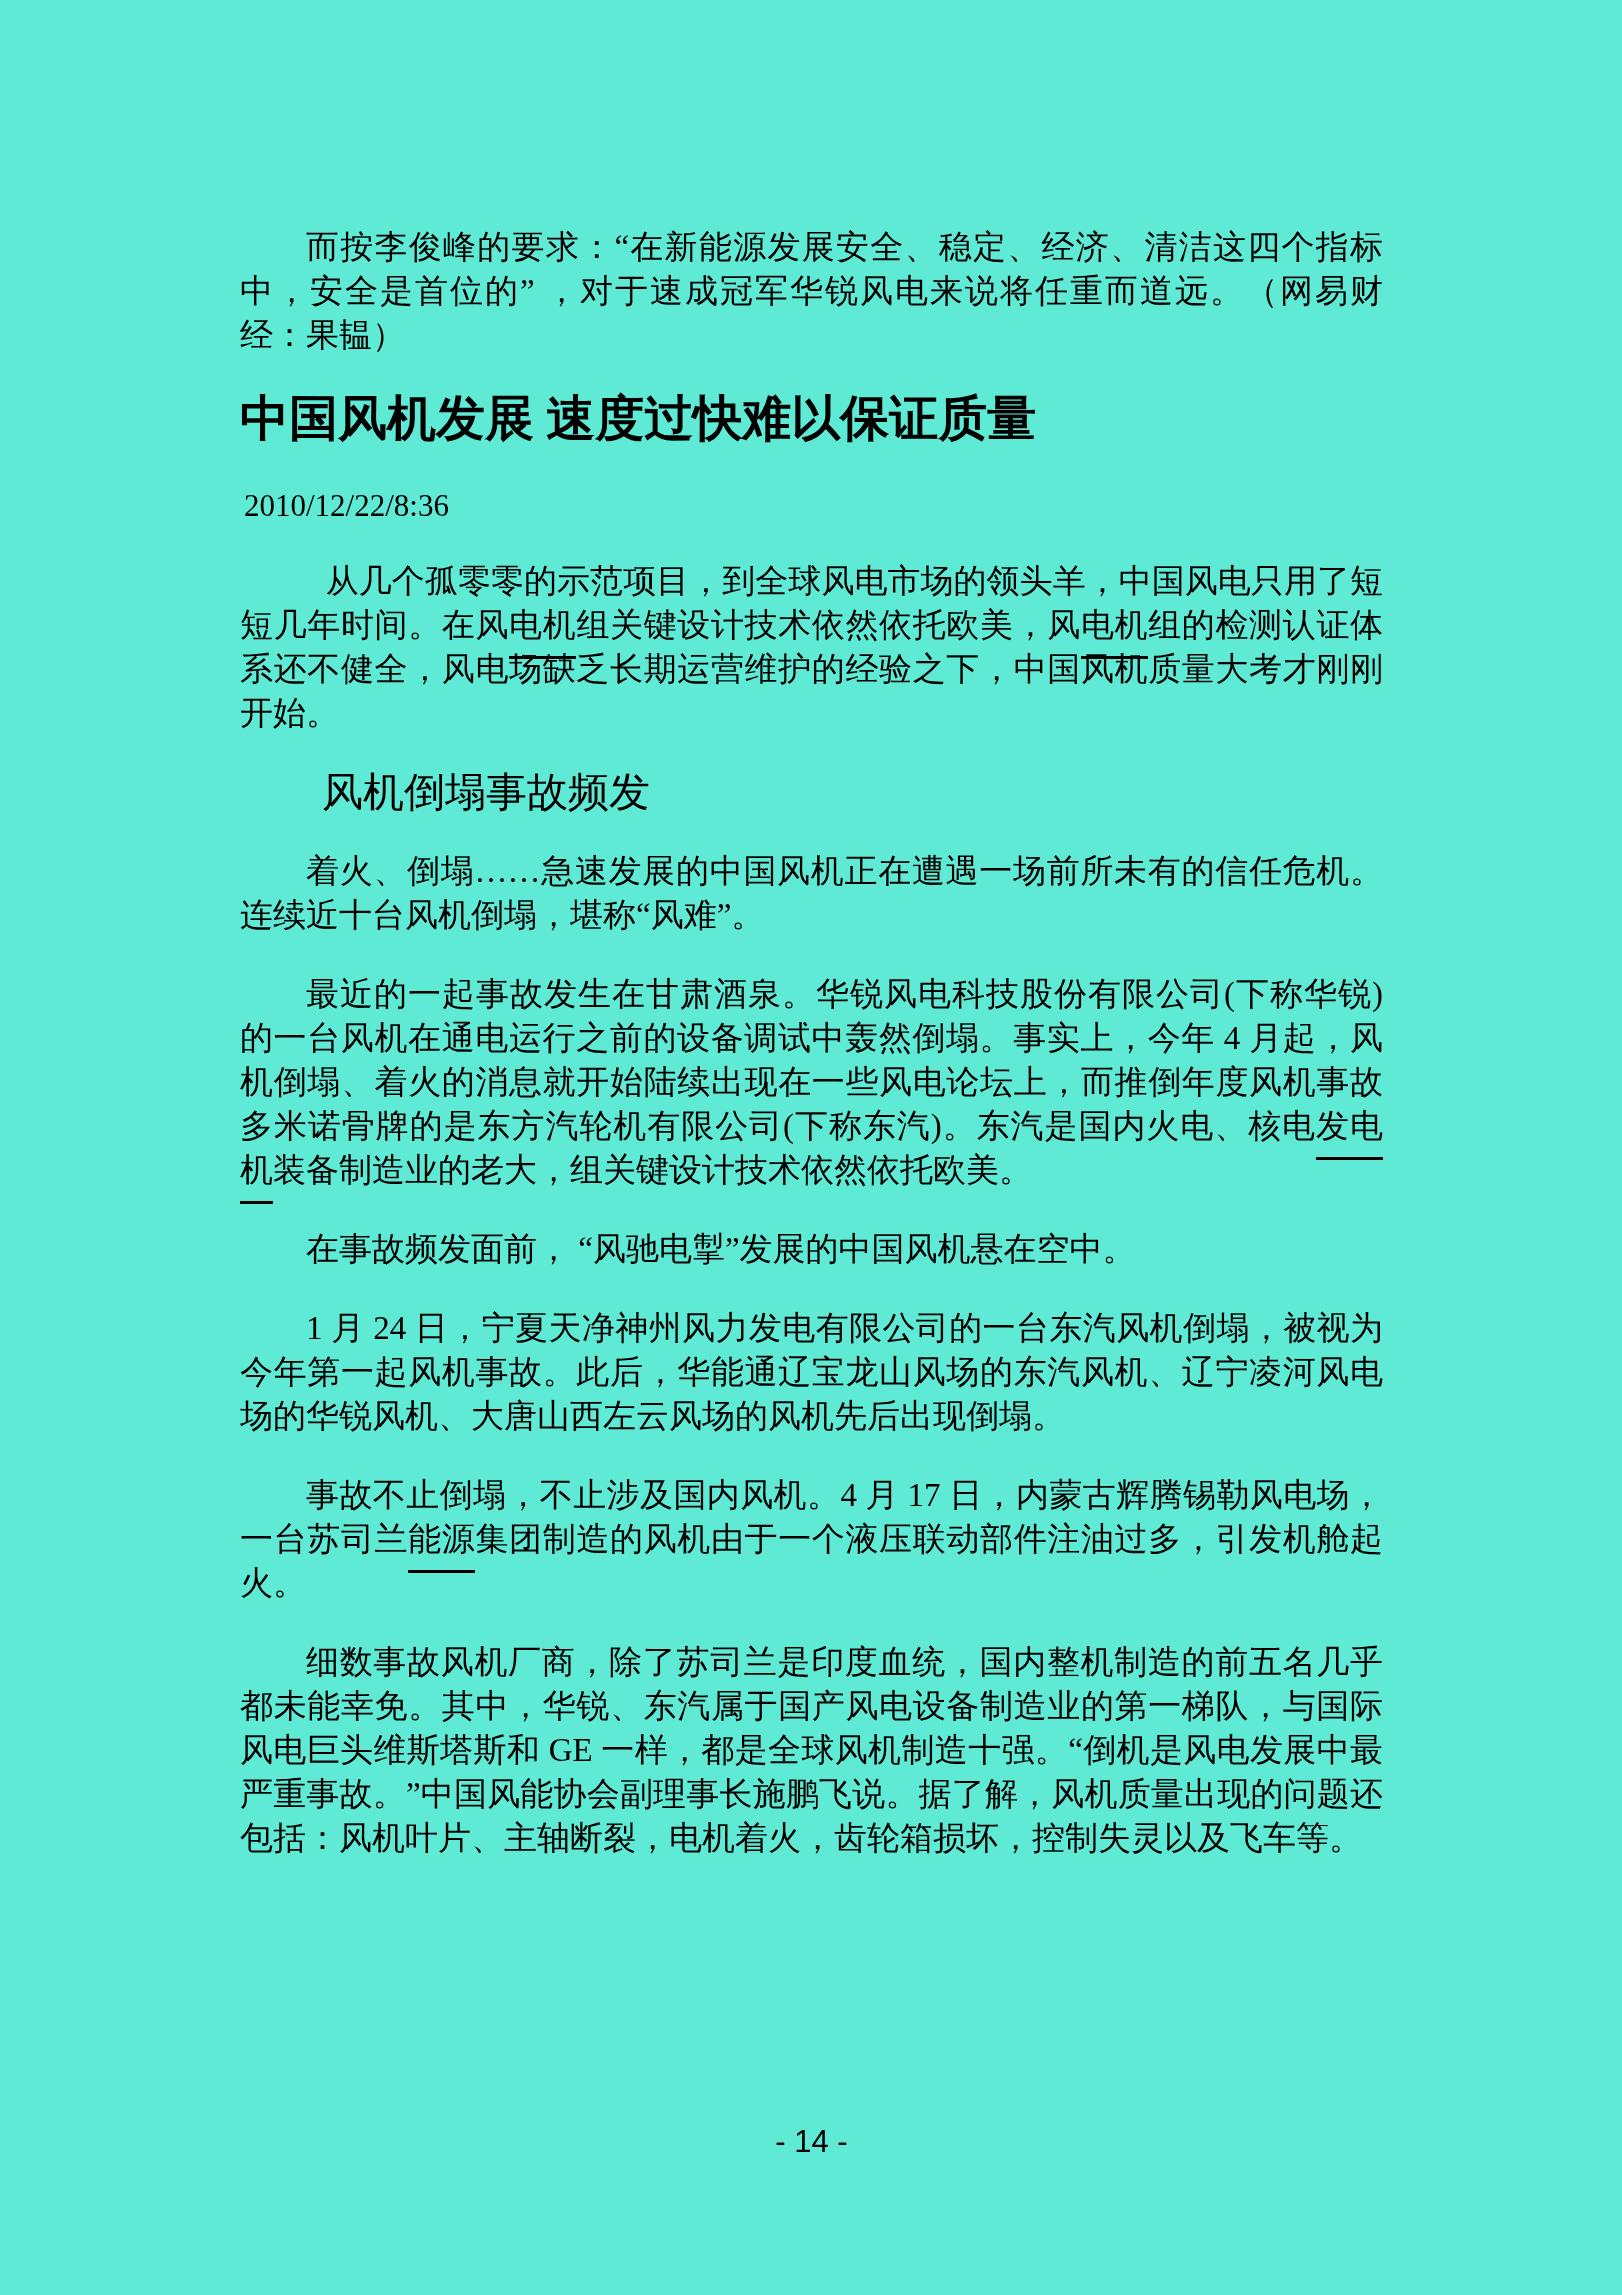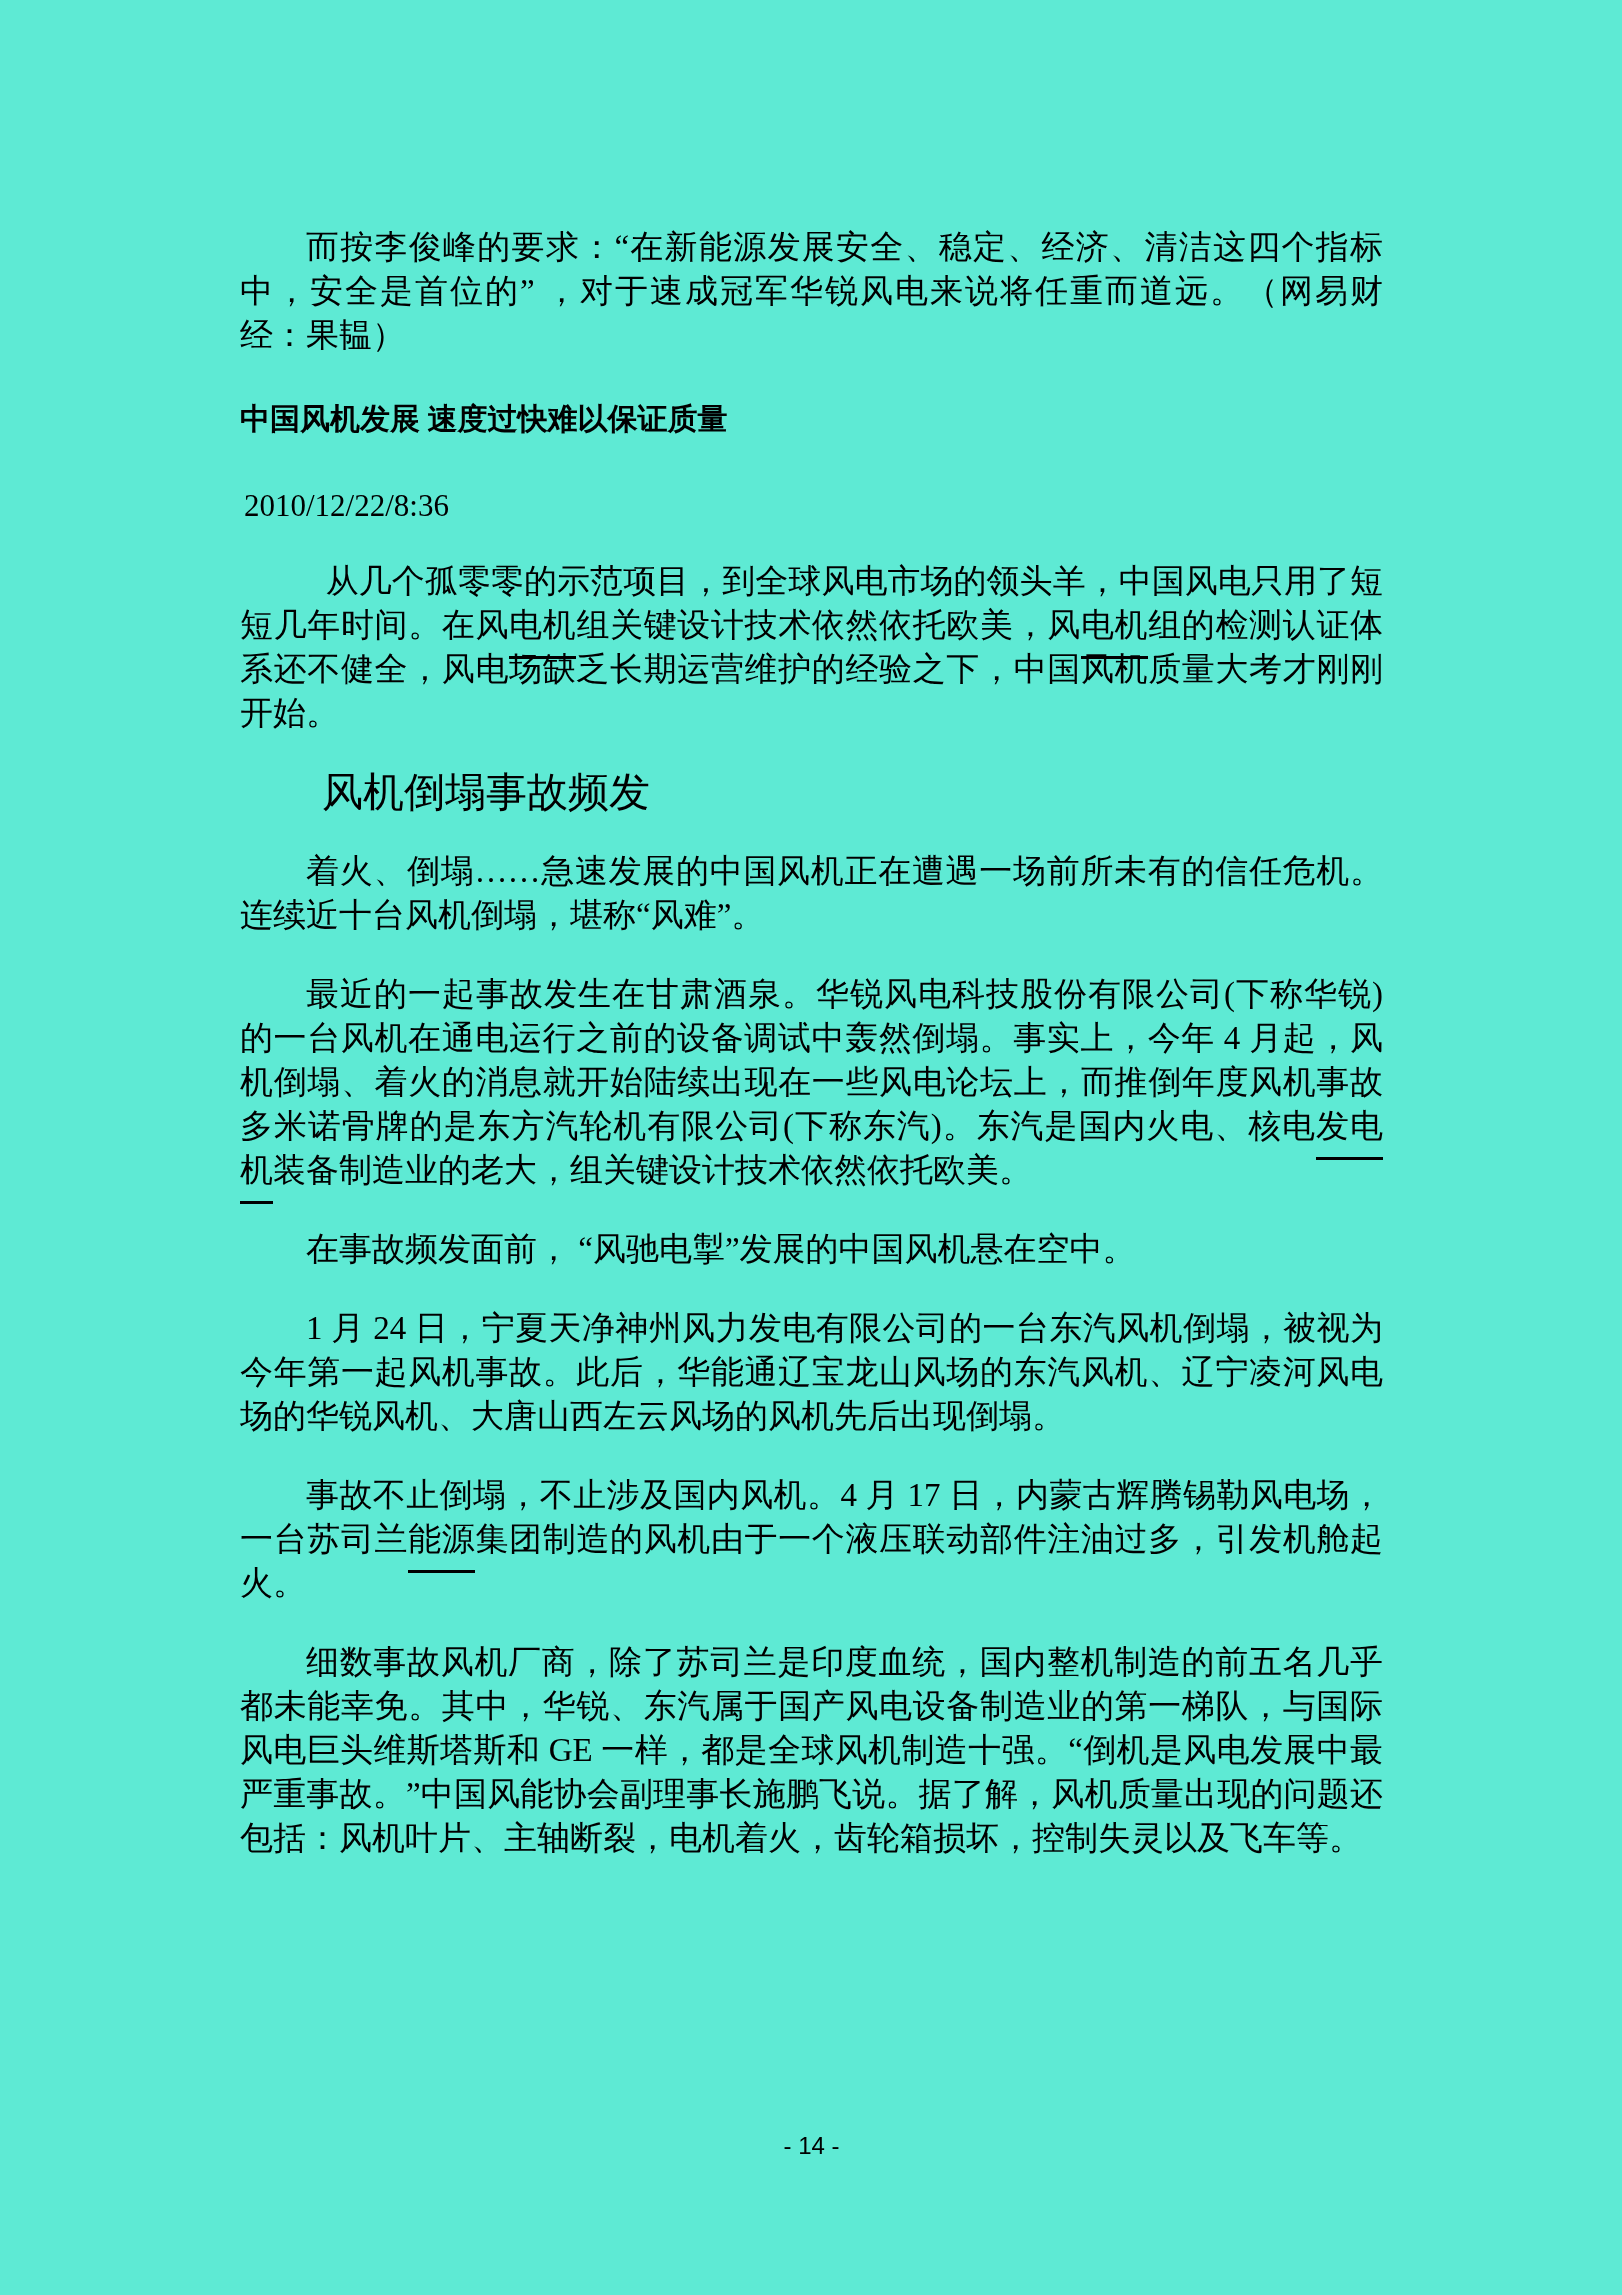"中国风机发展 速度过快难以保证质量" h1.heading { font-size: 30px -> 49px }
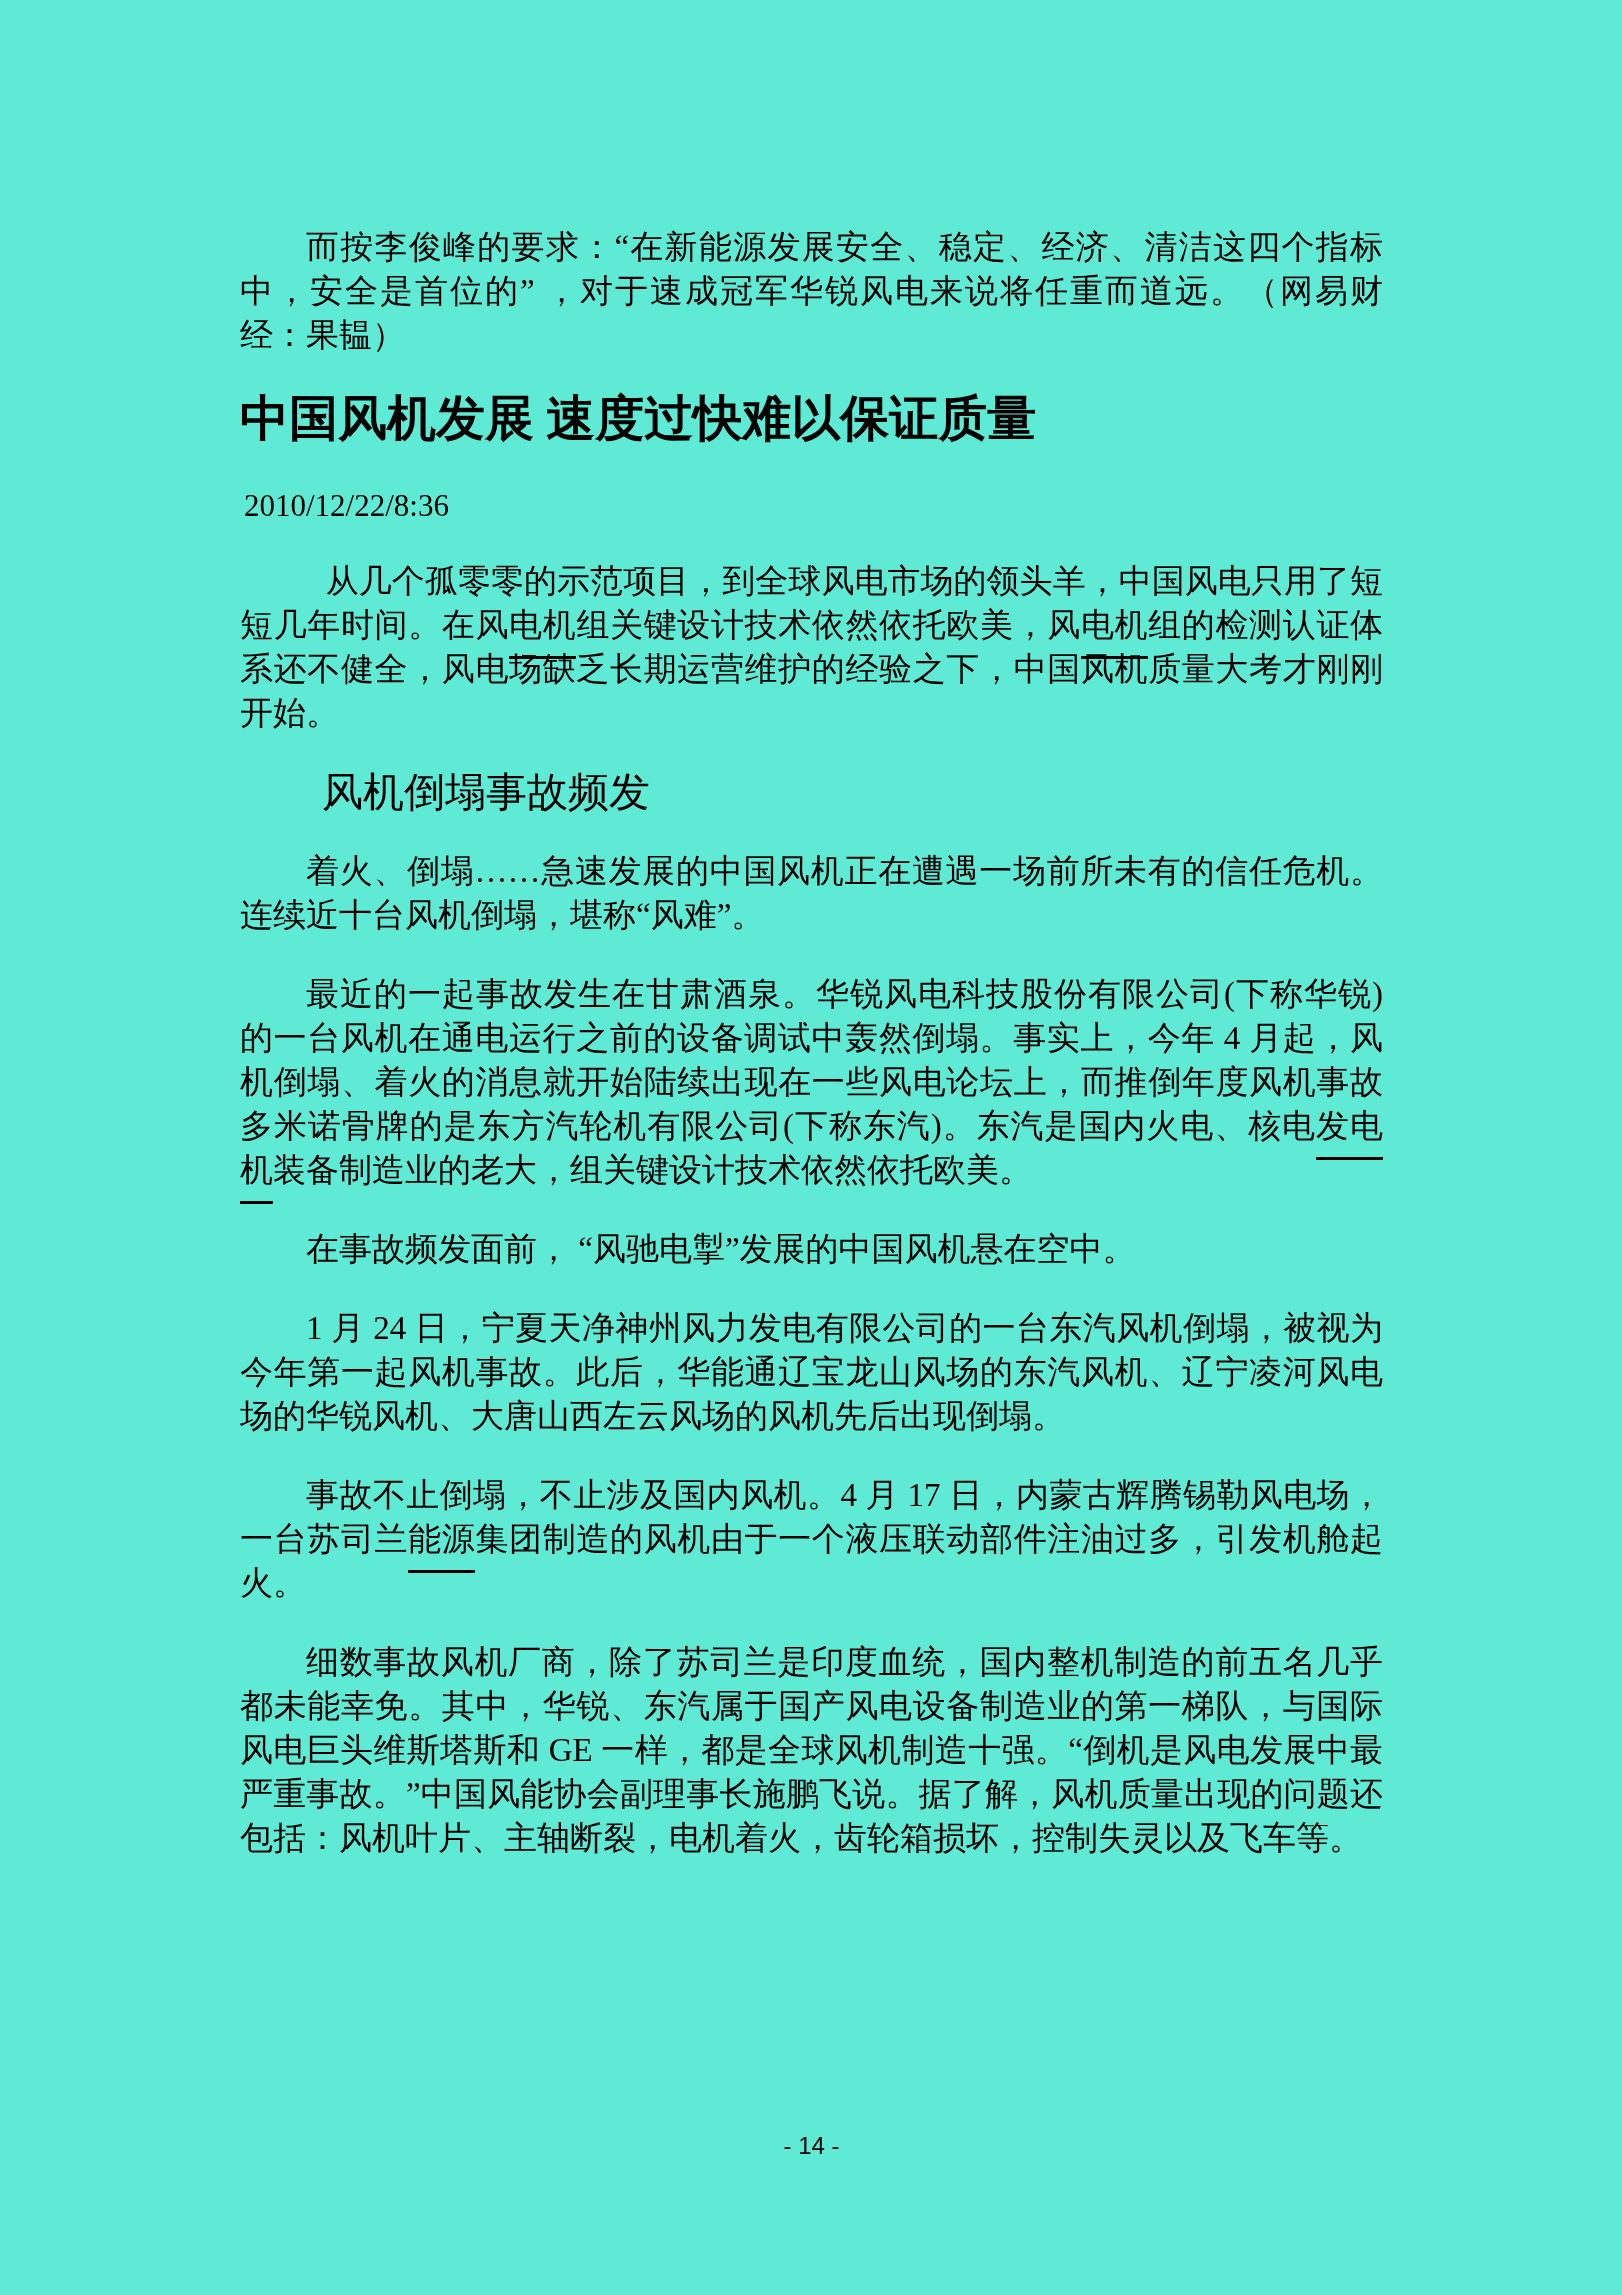"- 14 -" .footer { font-size: 24px -> 31px }
